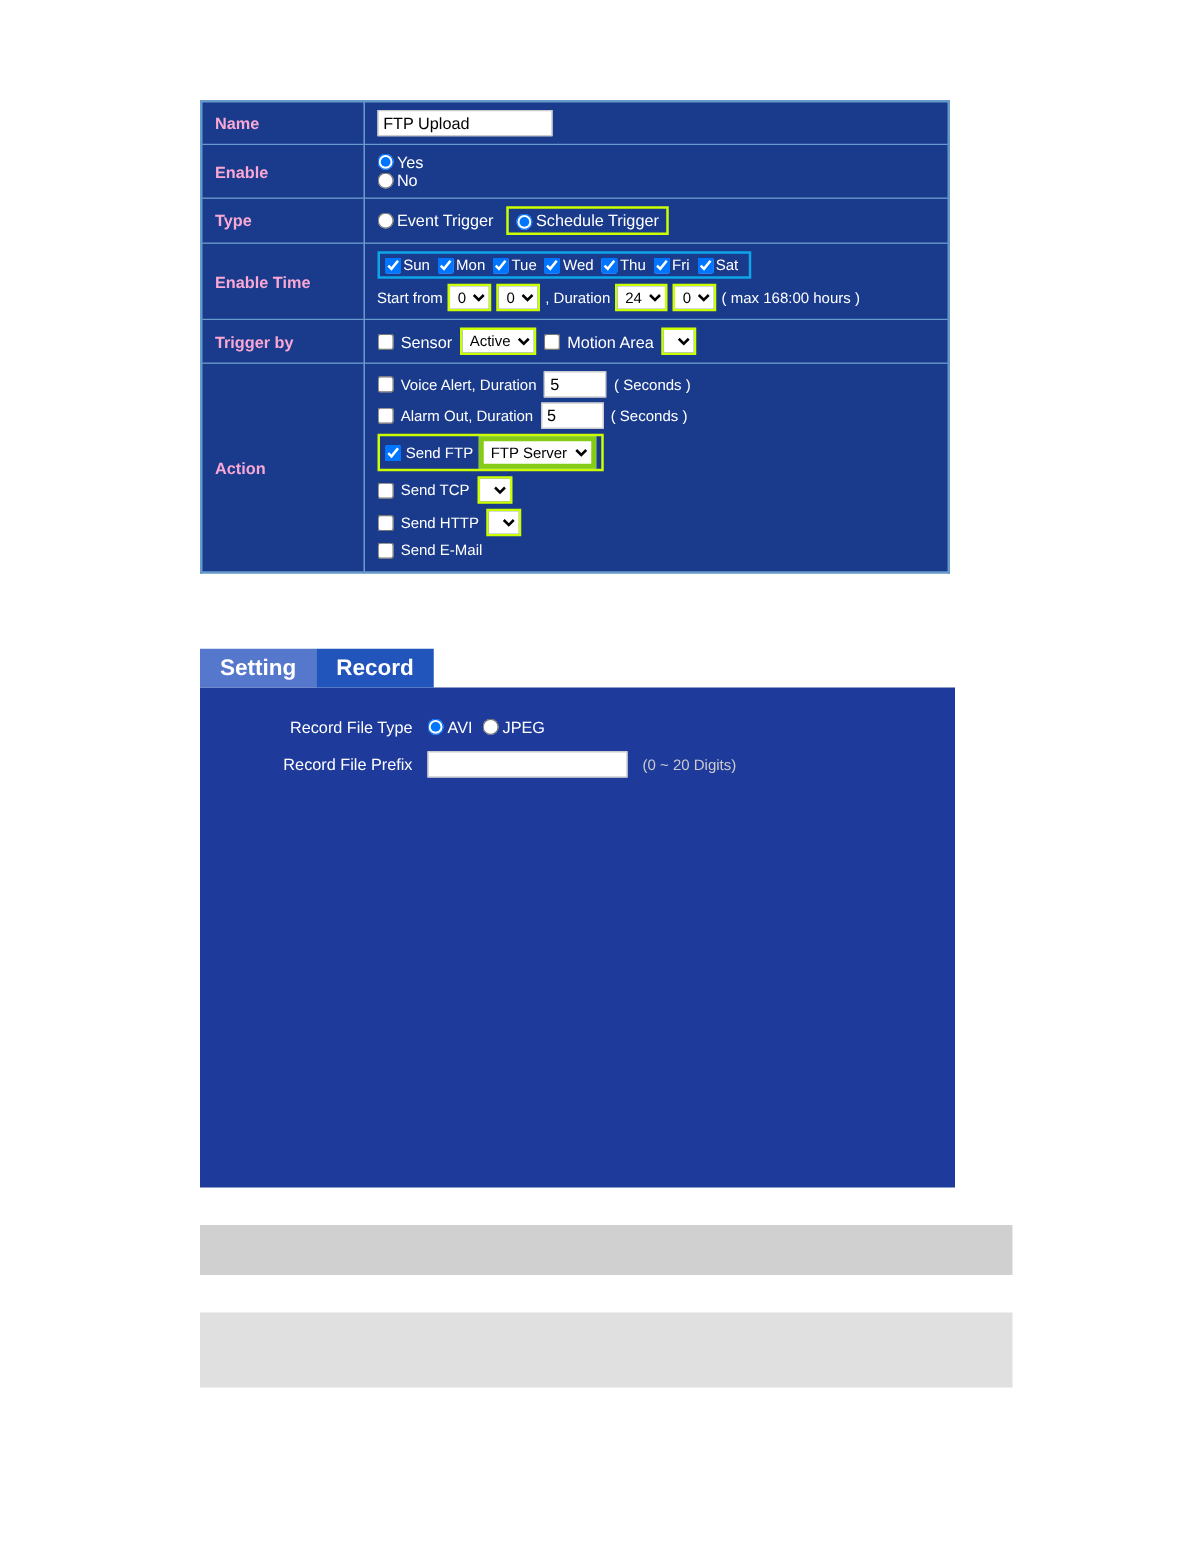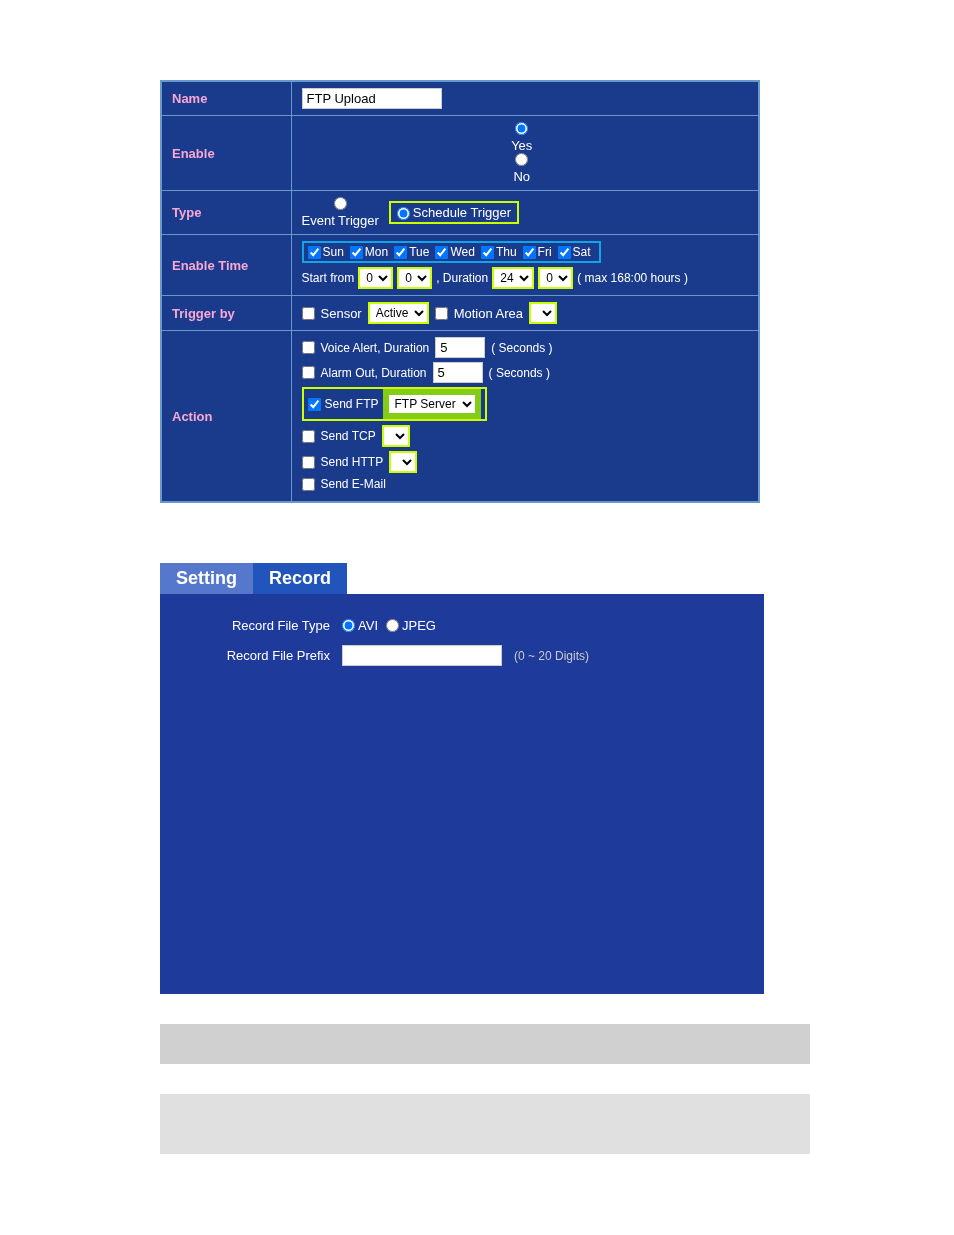"Yes" .radio-label { flex-direction: column -> none }
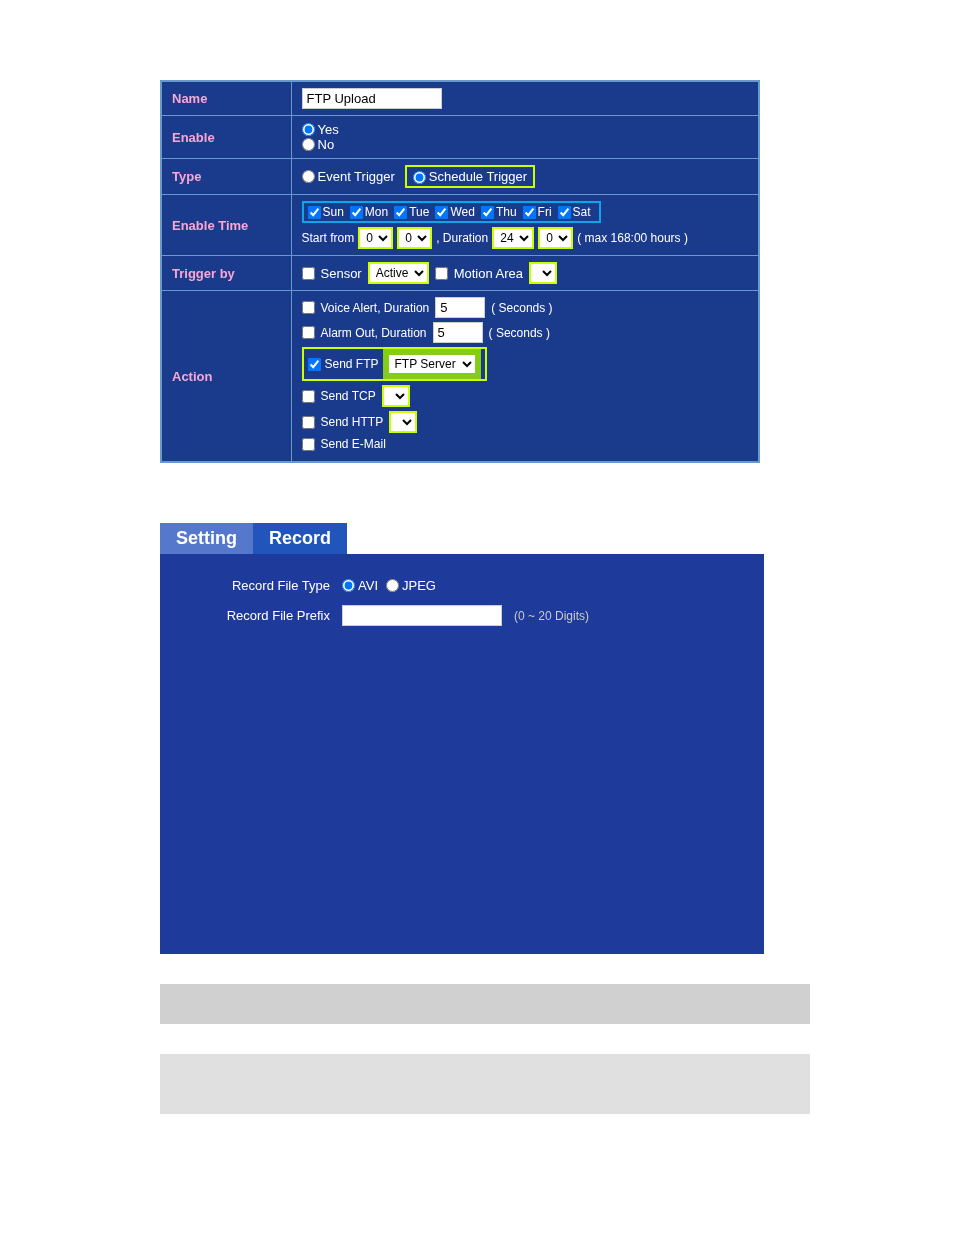"FTP Server" select { border: 6px solid #84cc16 -> 4px solid #84cc16 }
